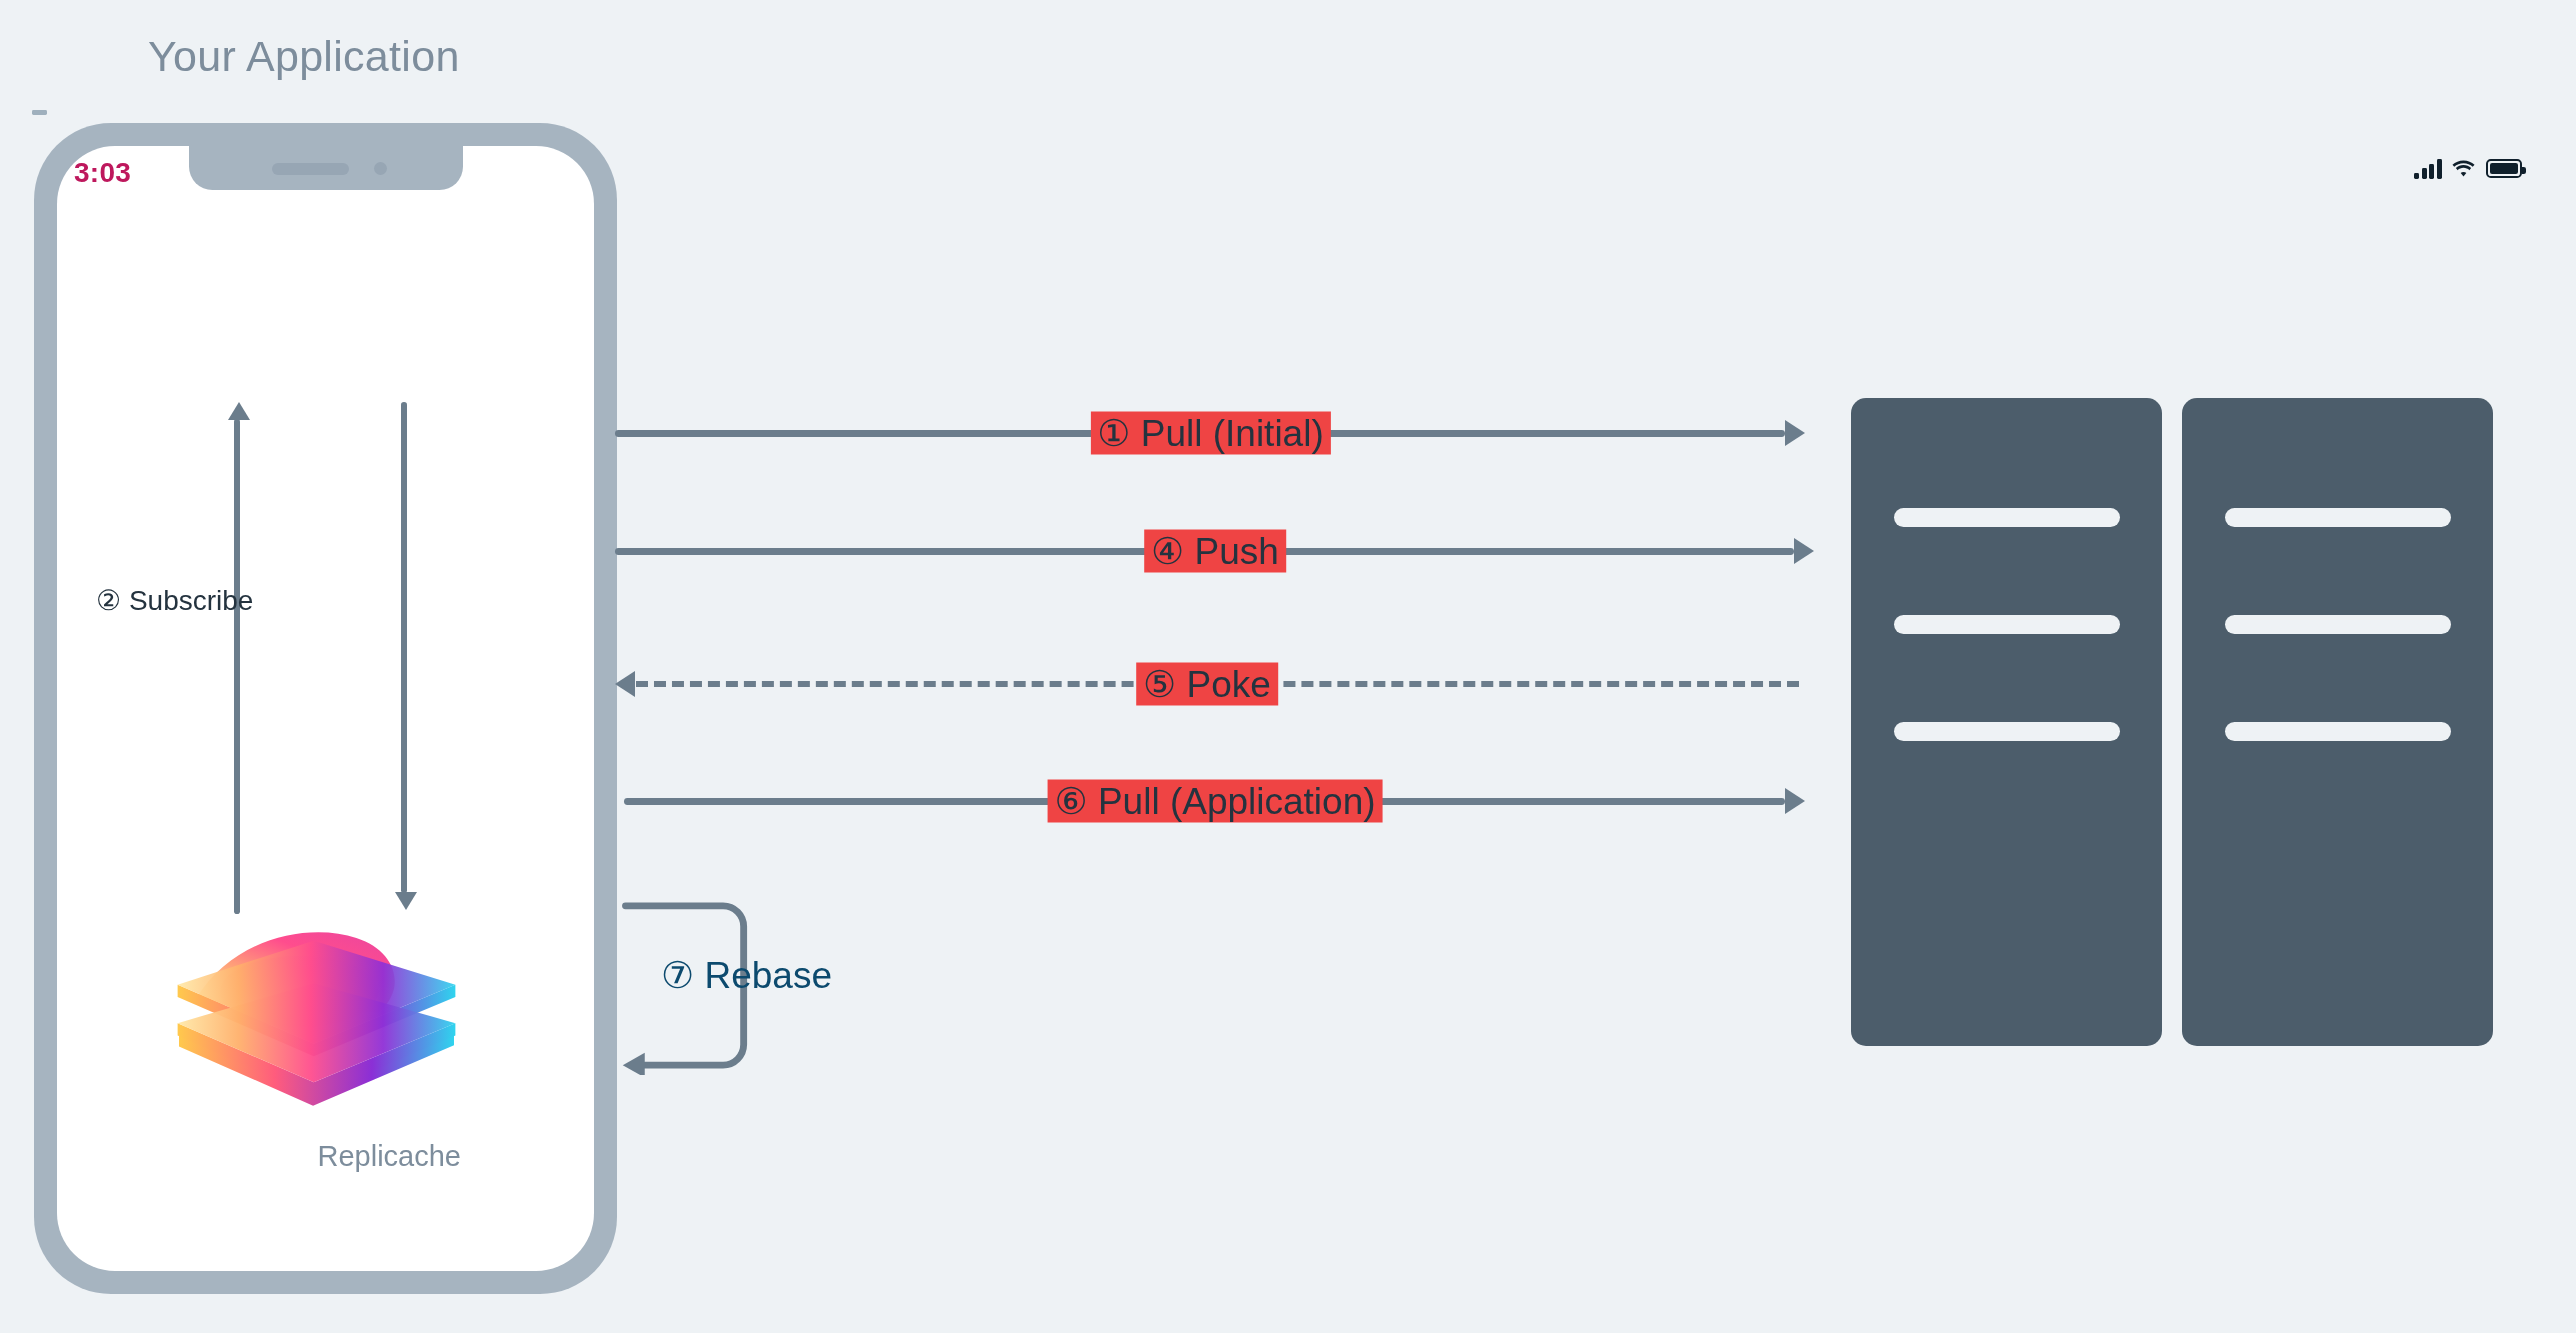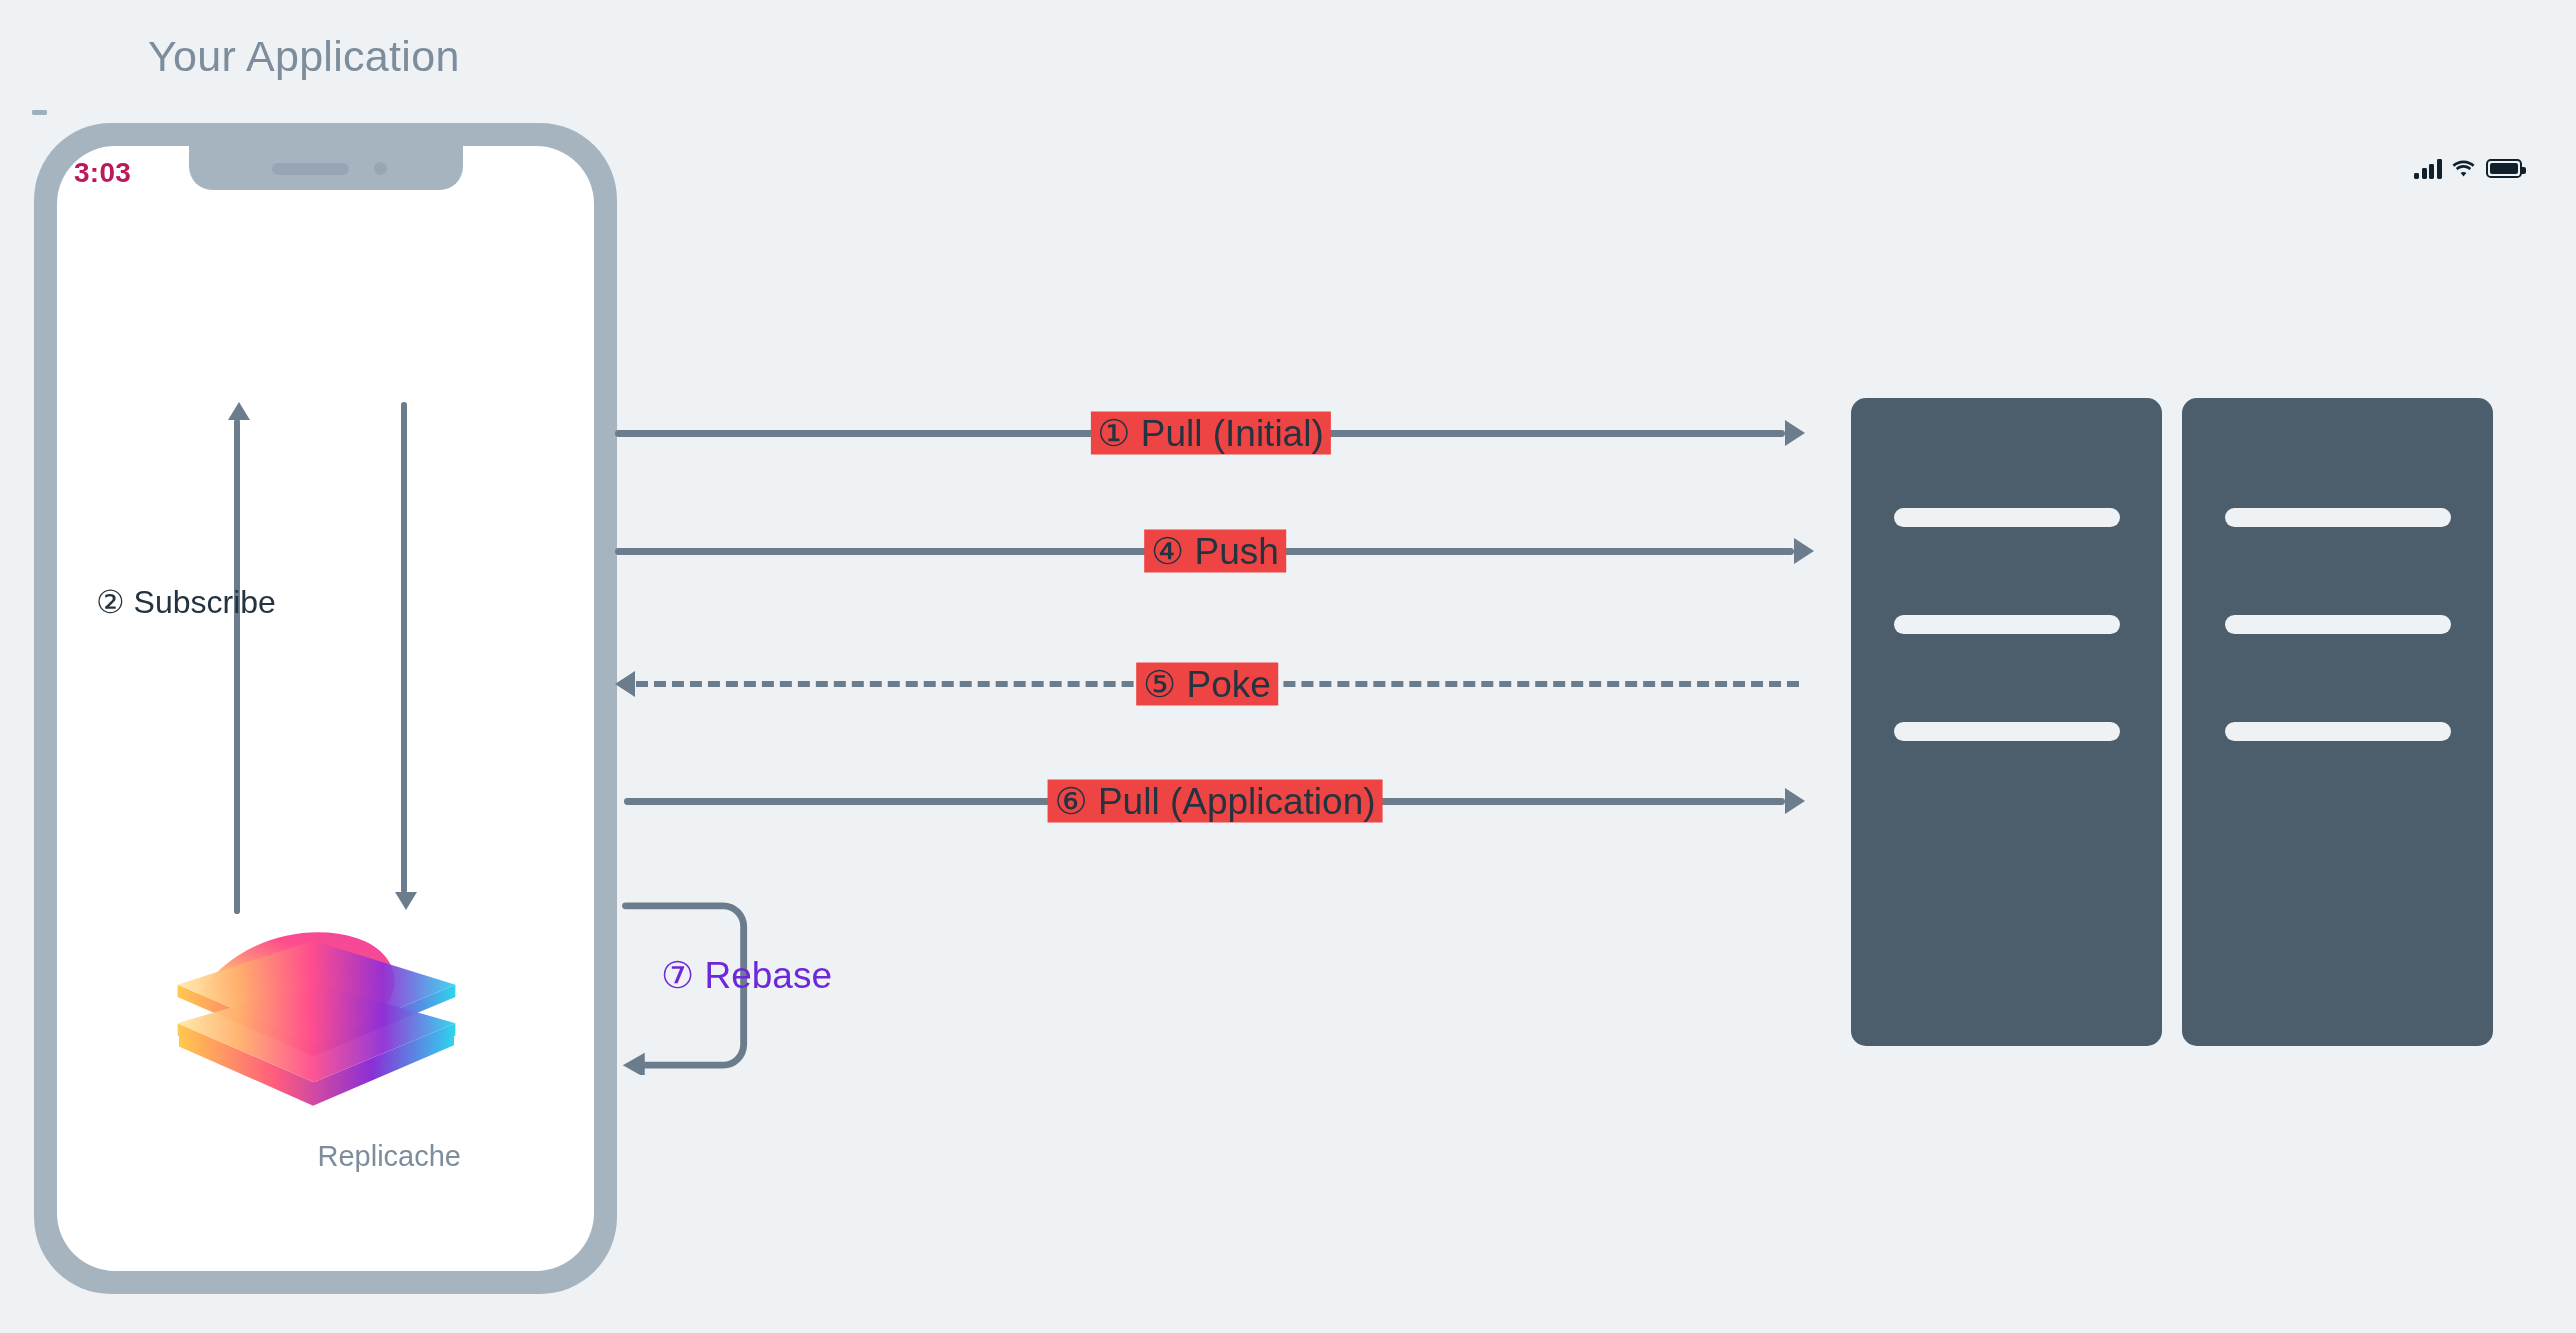"② Subscribe" .step-label { font-size: 32px -> 28px }
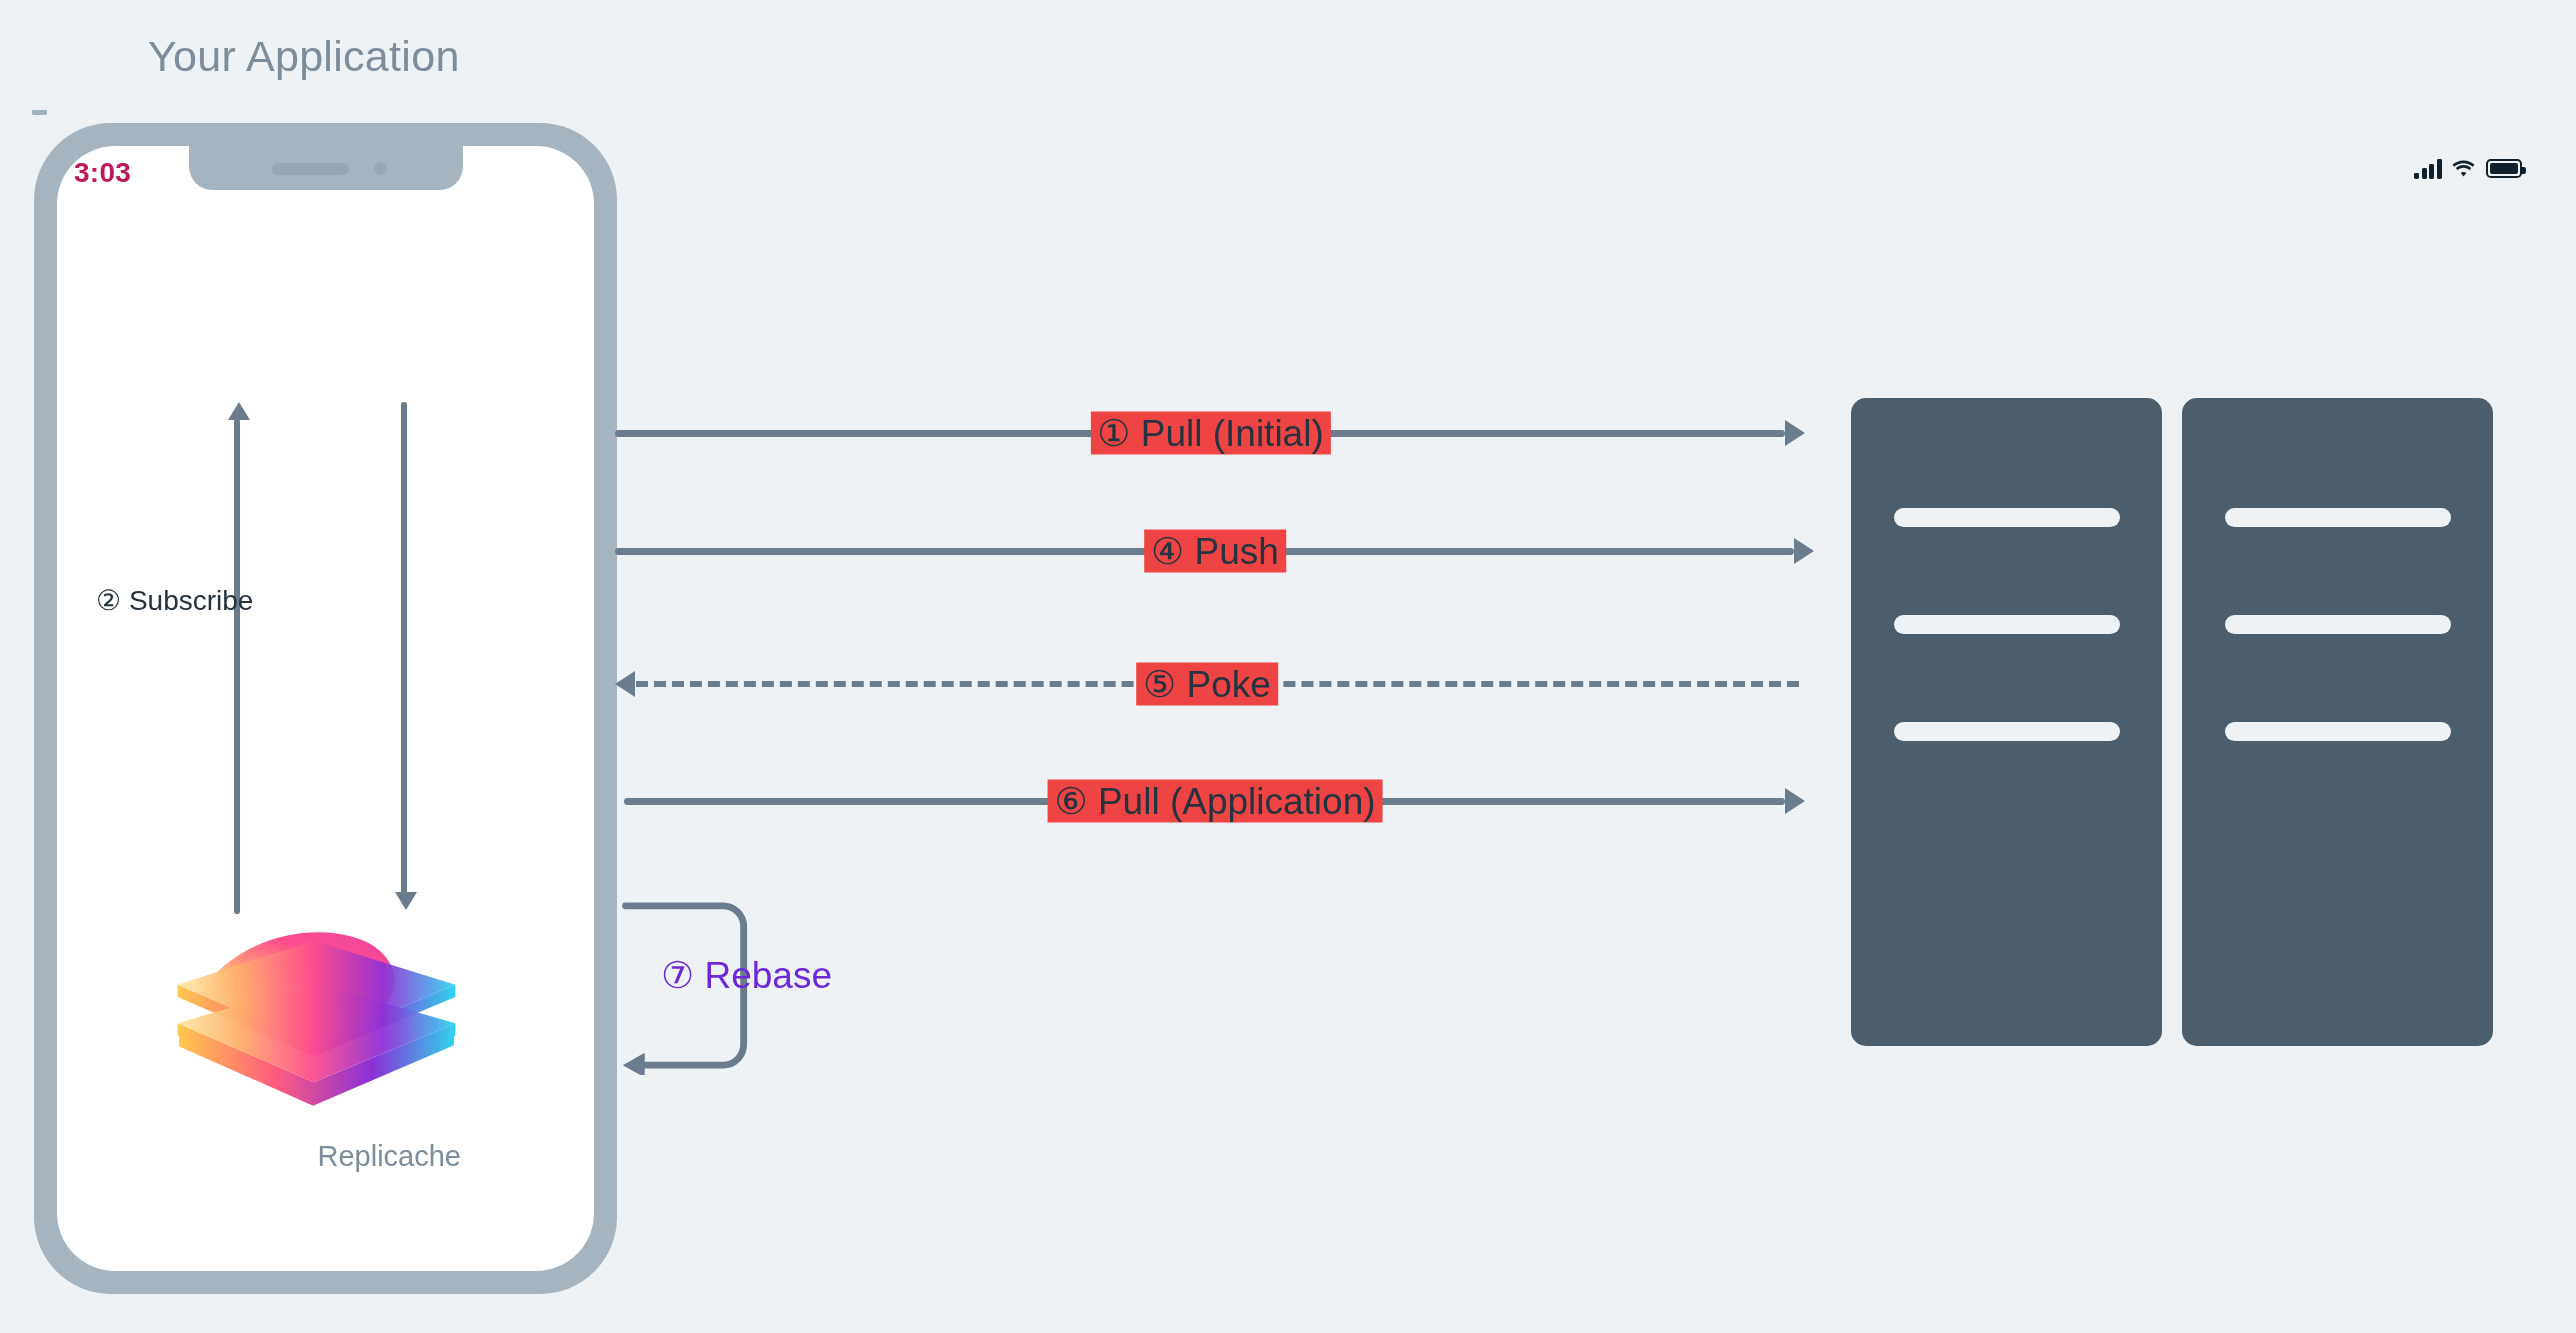"⑦ Rebase" #rebase-label { color: #6d28d9 -> #0c4a6e }
